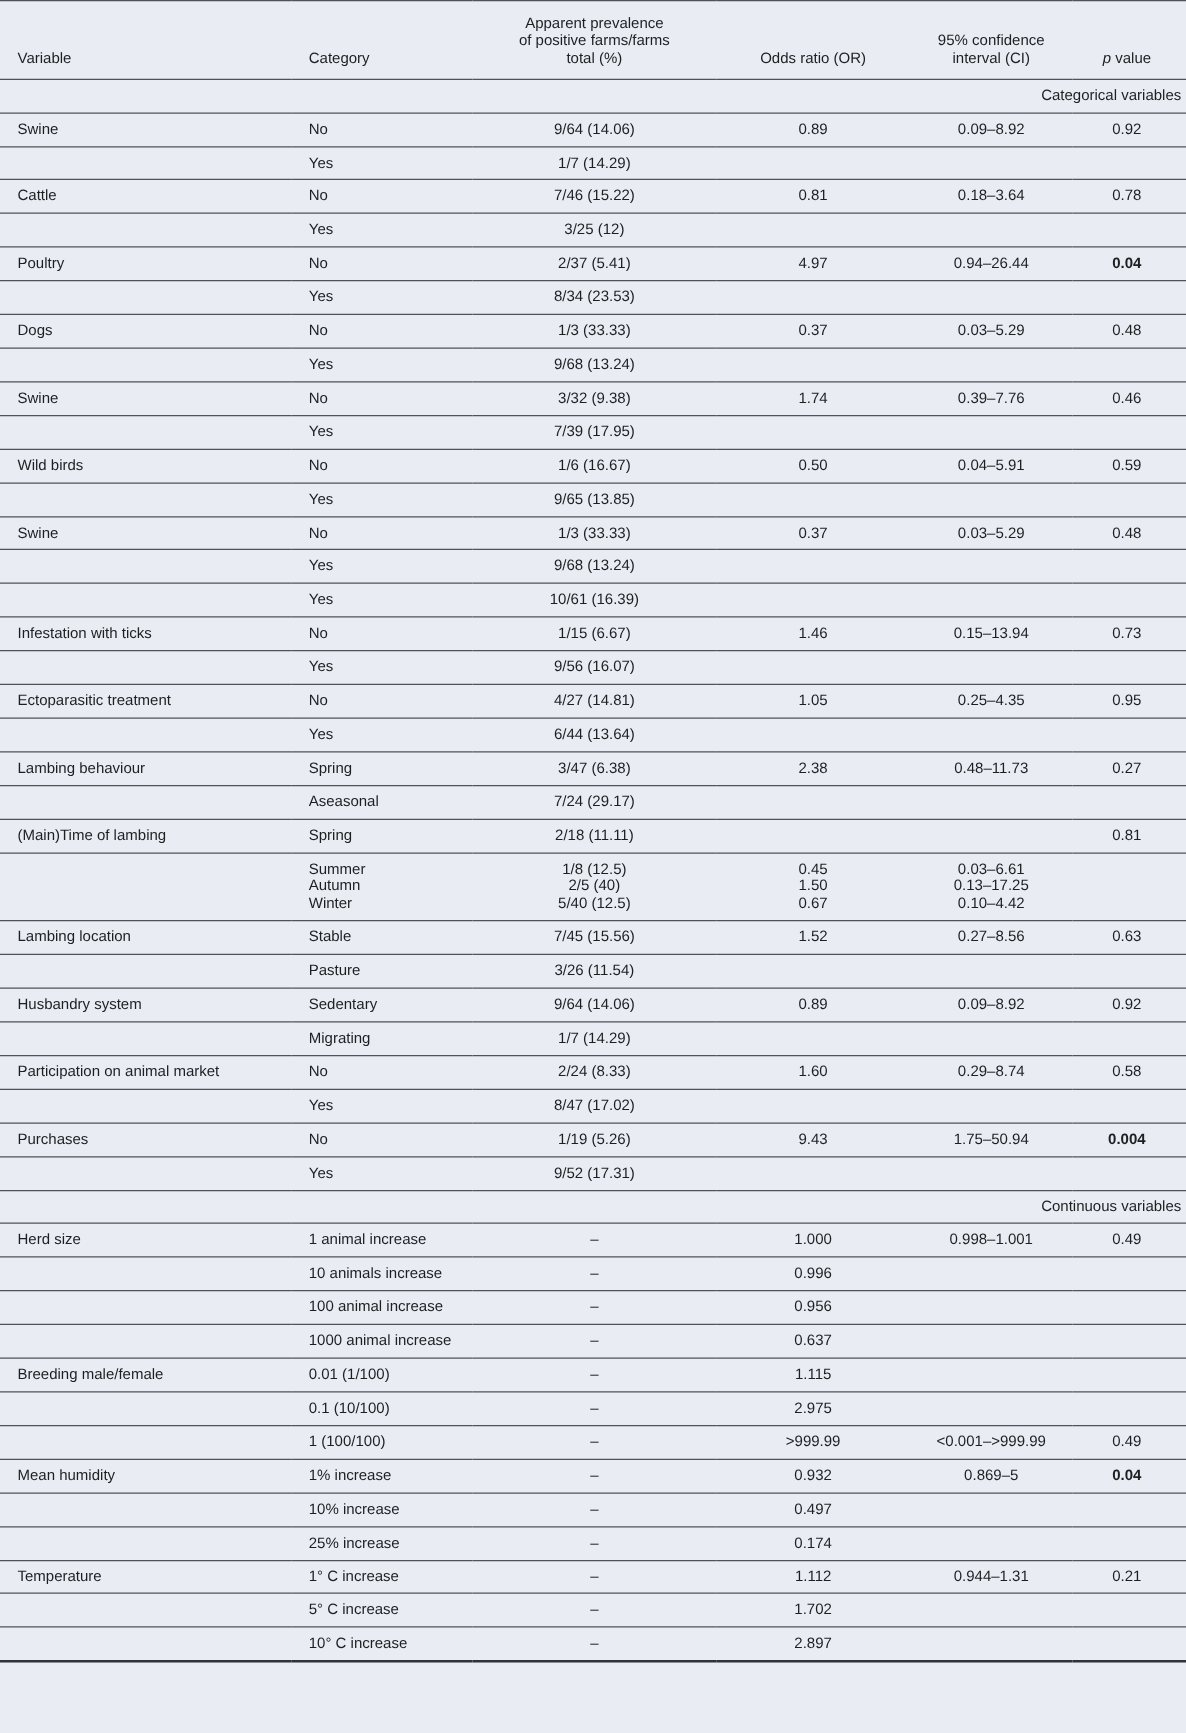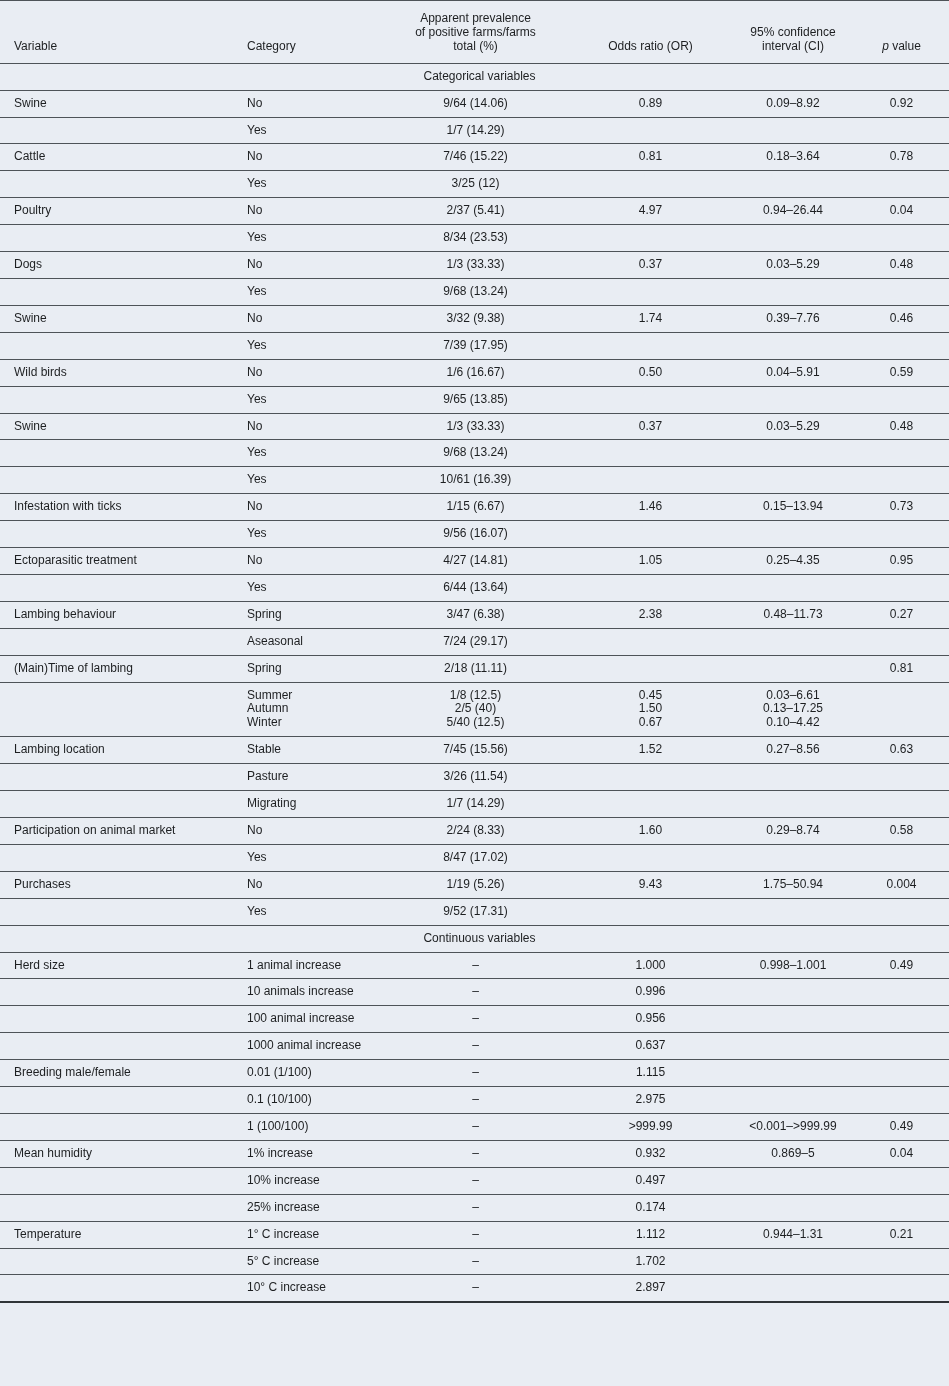"Categorical variables" .section-label { text-align: center -> right }
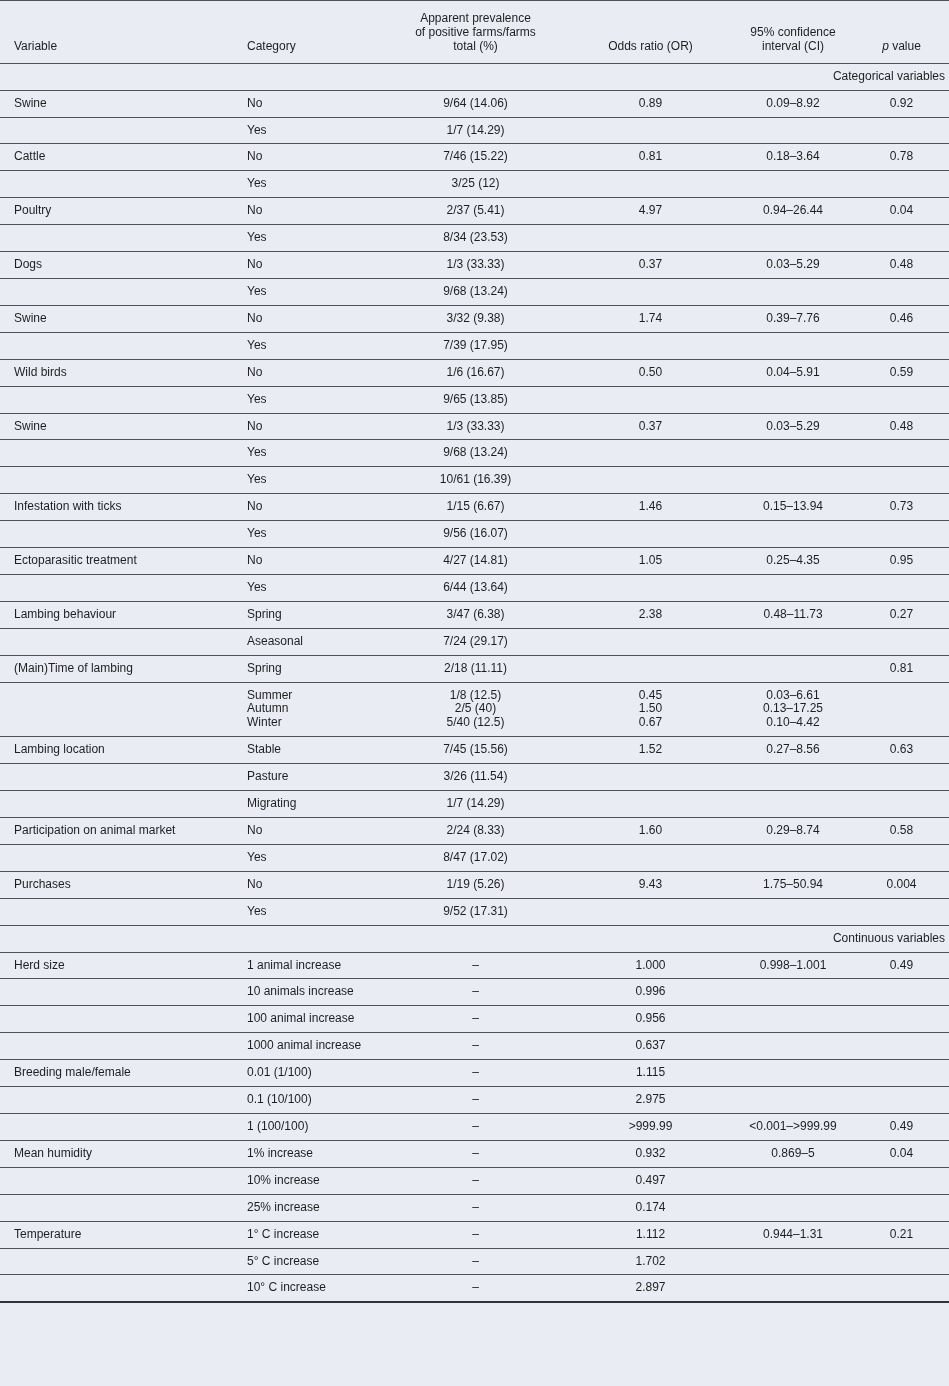"0.04" .p-bold { font-weight: 400 -> 700 }
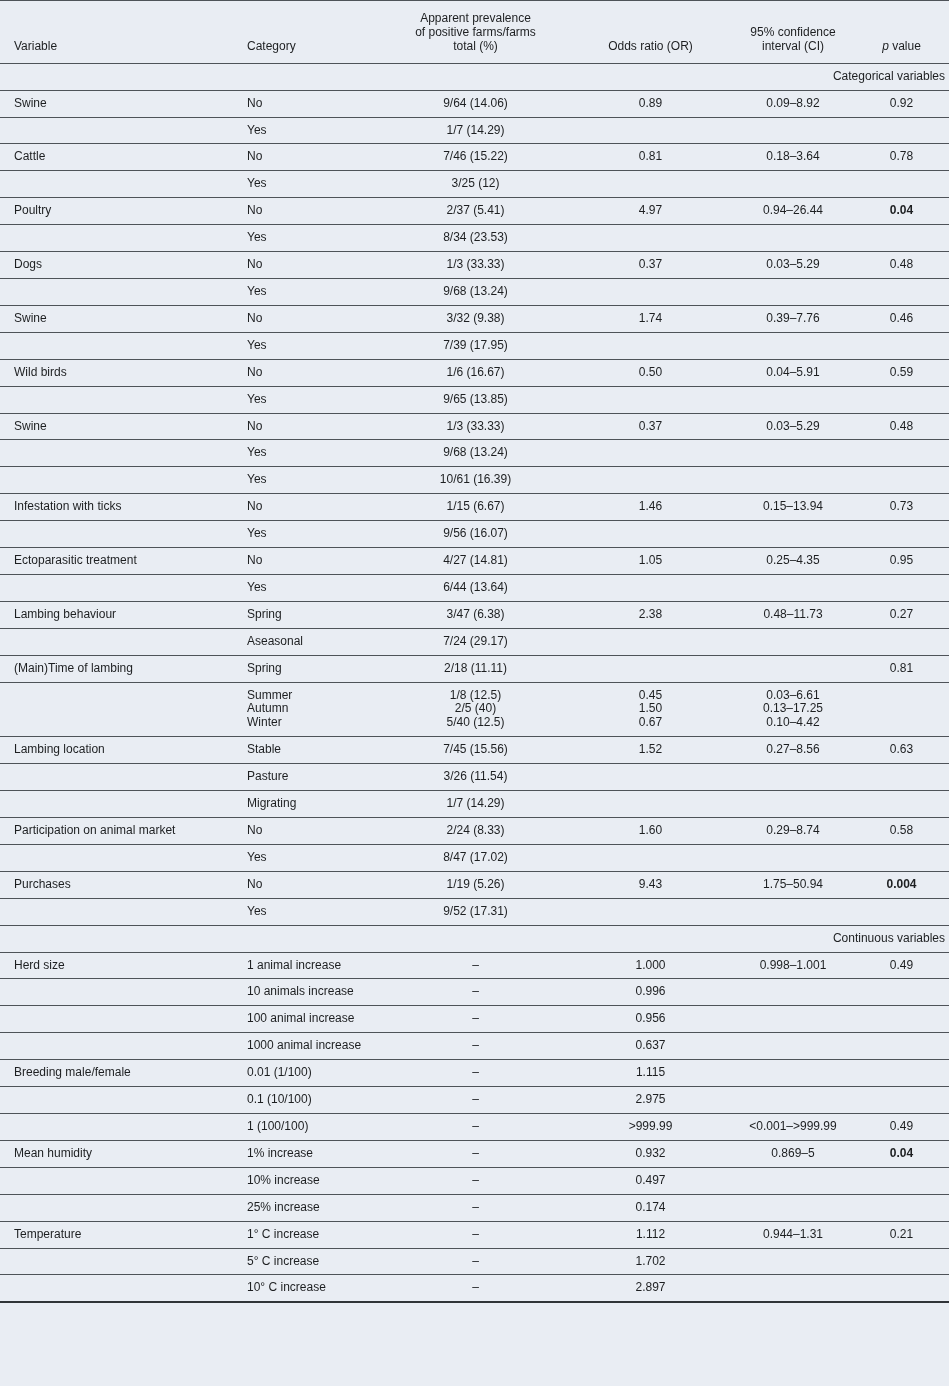"Husbandry system" tr { html: none -> <tr> <td>Husbandry system</td> <td>Sedentary</td> <td>9/64 (14.06)</td> <td>0.89</td> <td>0.09–8.92</td> <td>0.92</td> </tr> }
